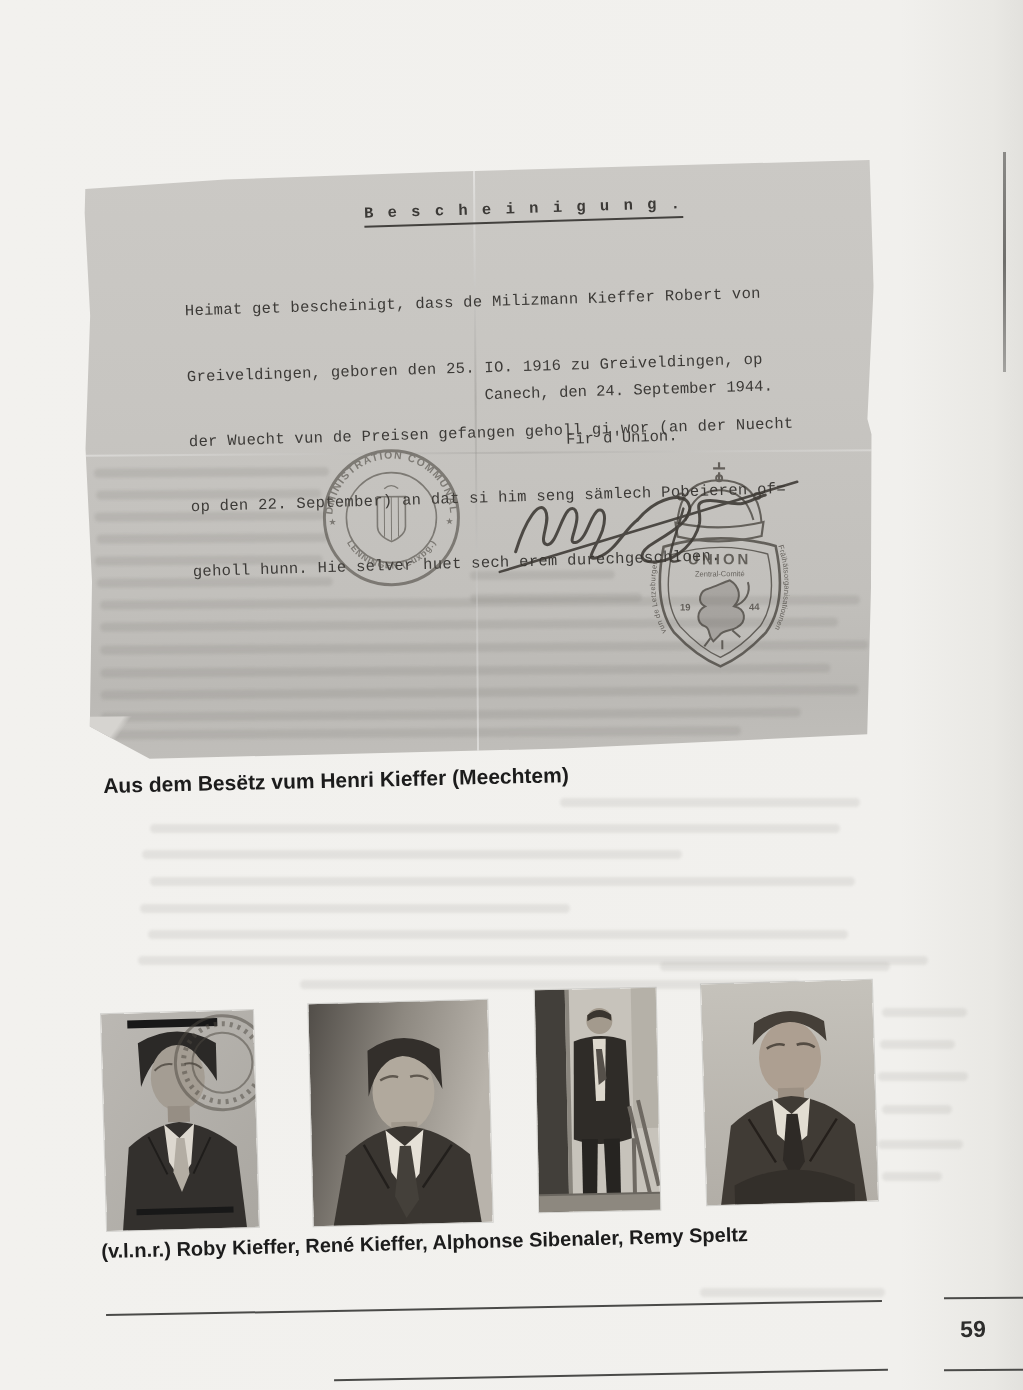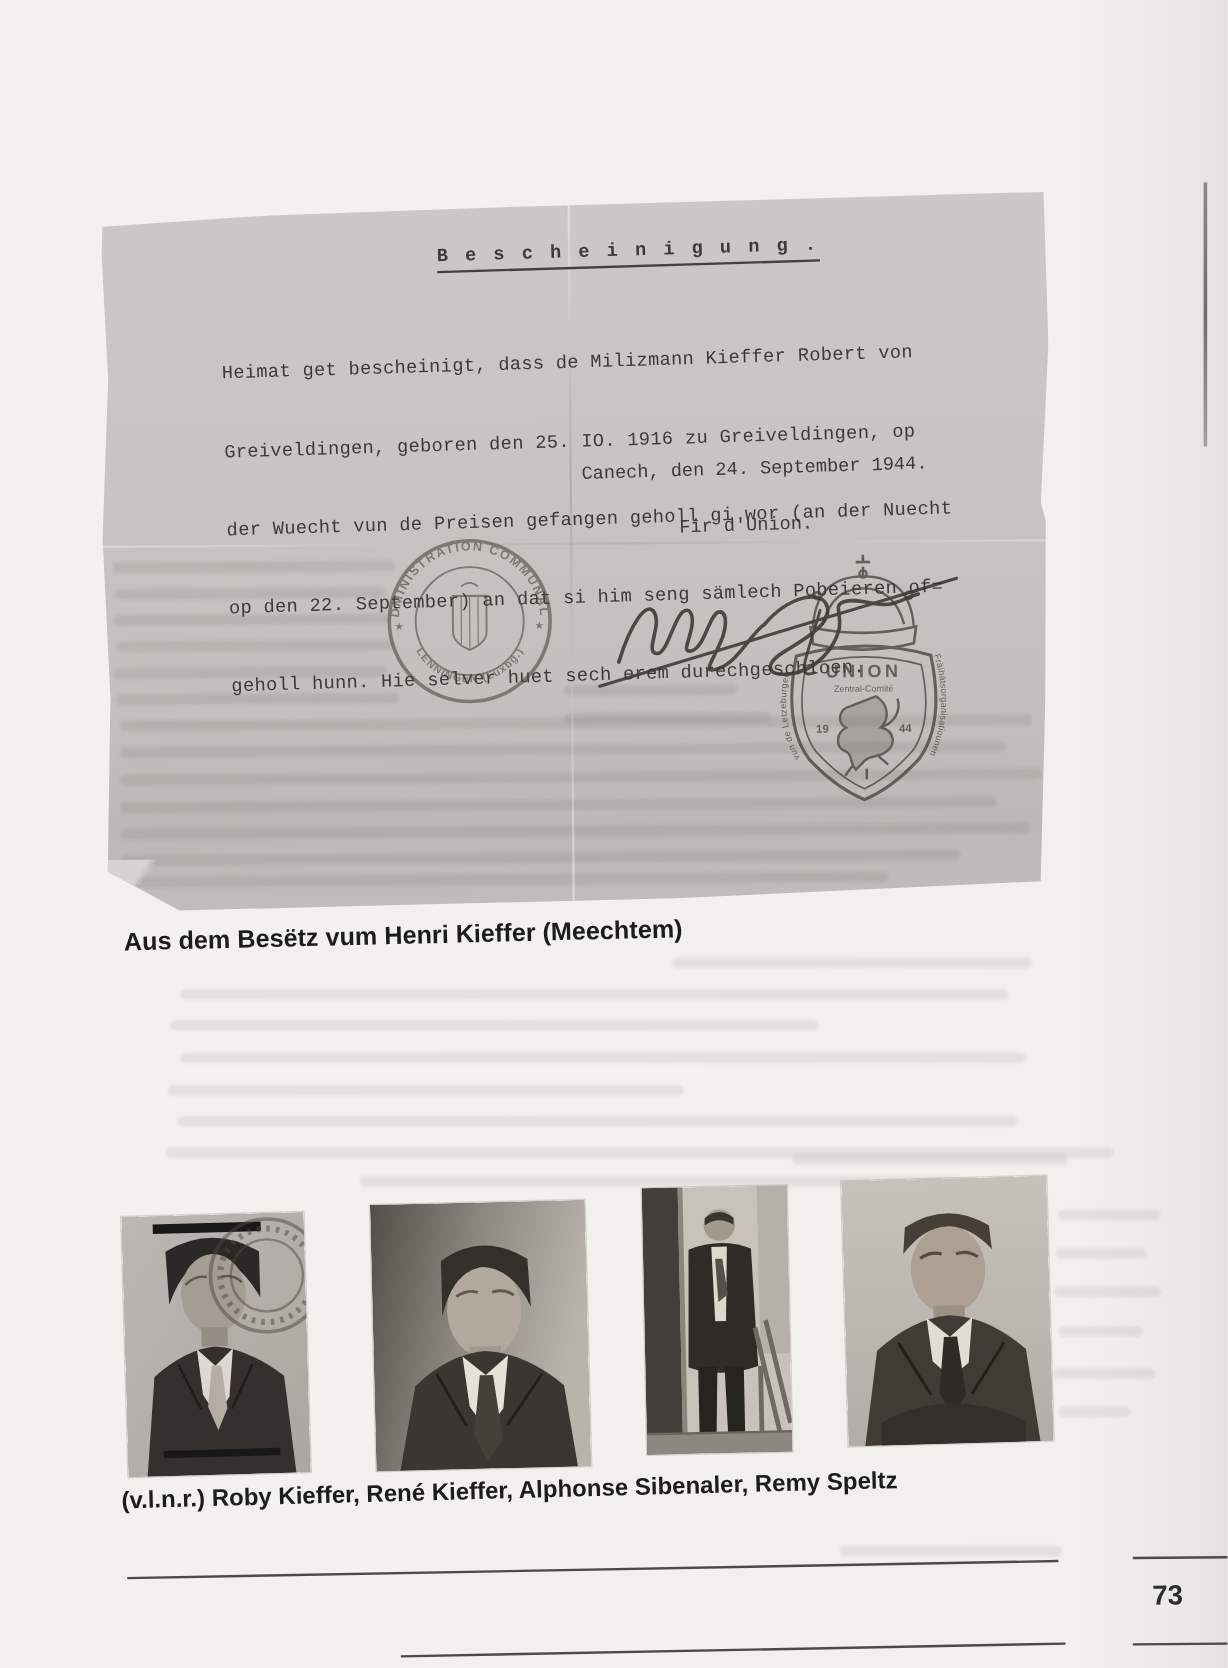"73" div.page-num { text: 73 -> 59 }
